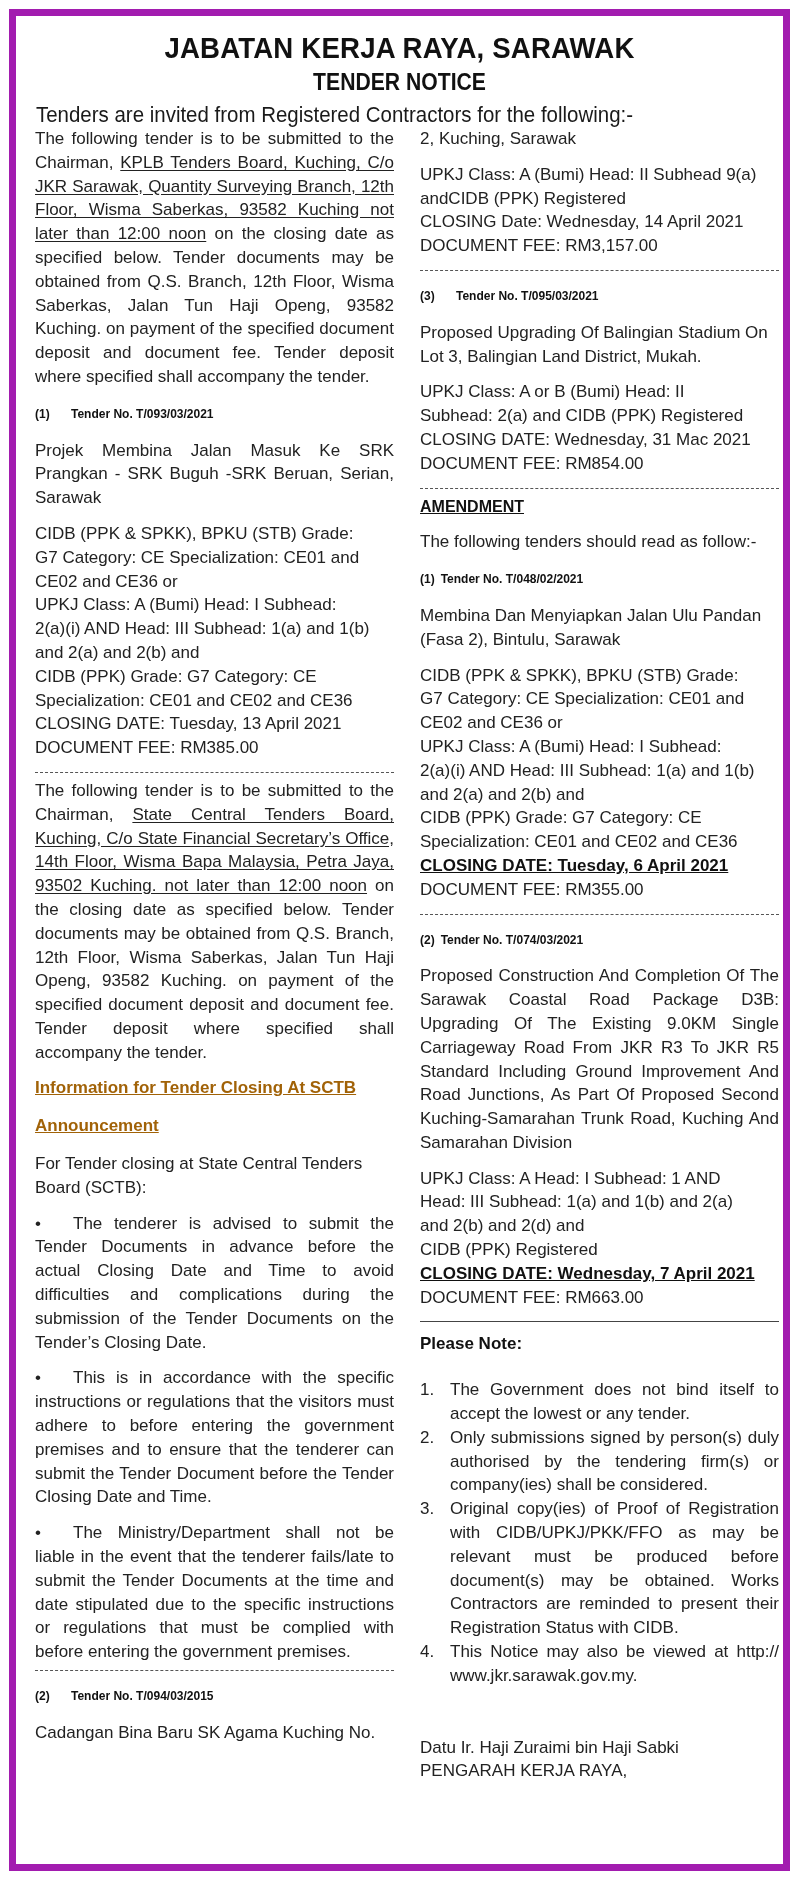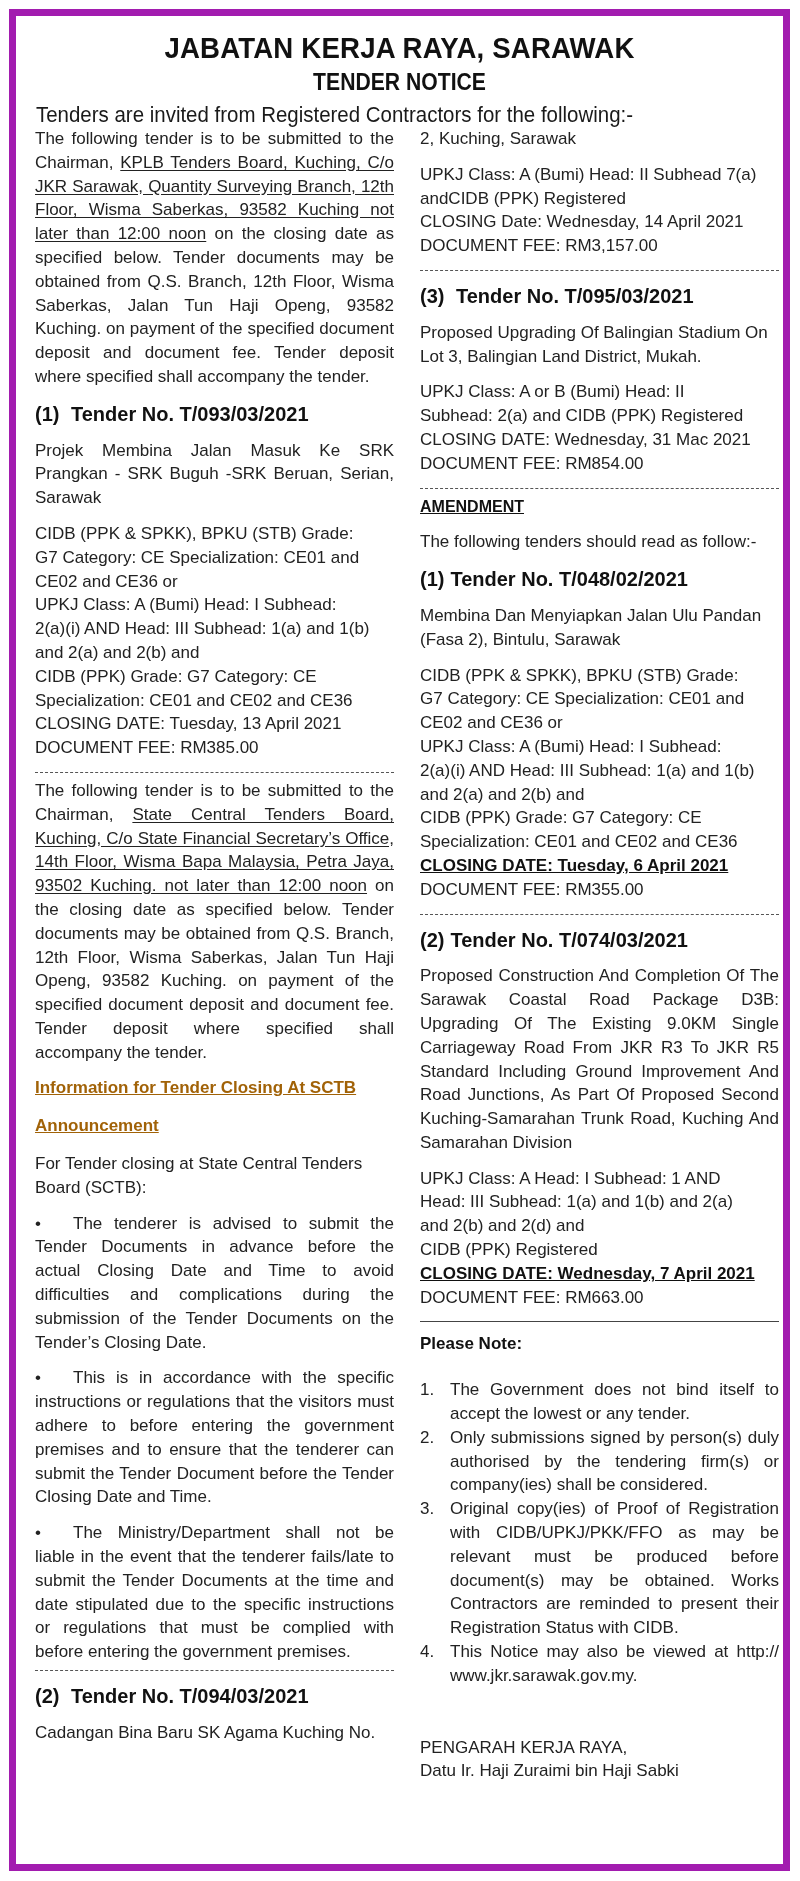"UPKJ Class: A (Bumi) Head: II" span.line { text: 7 -> 9 }
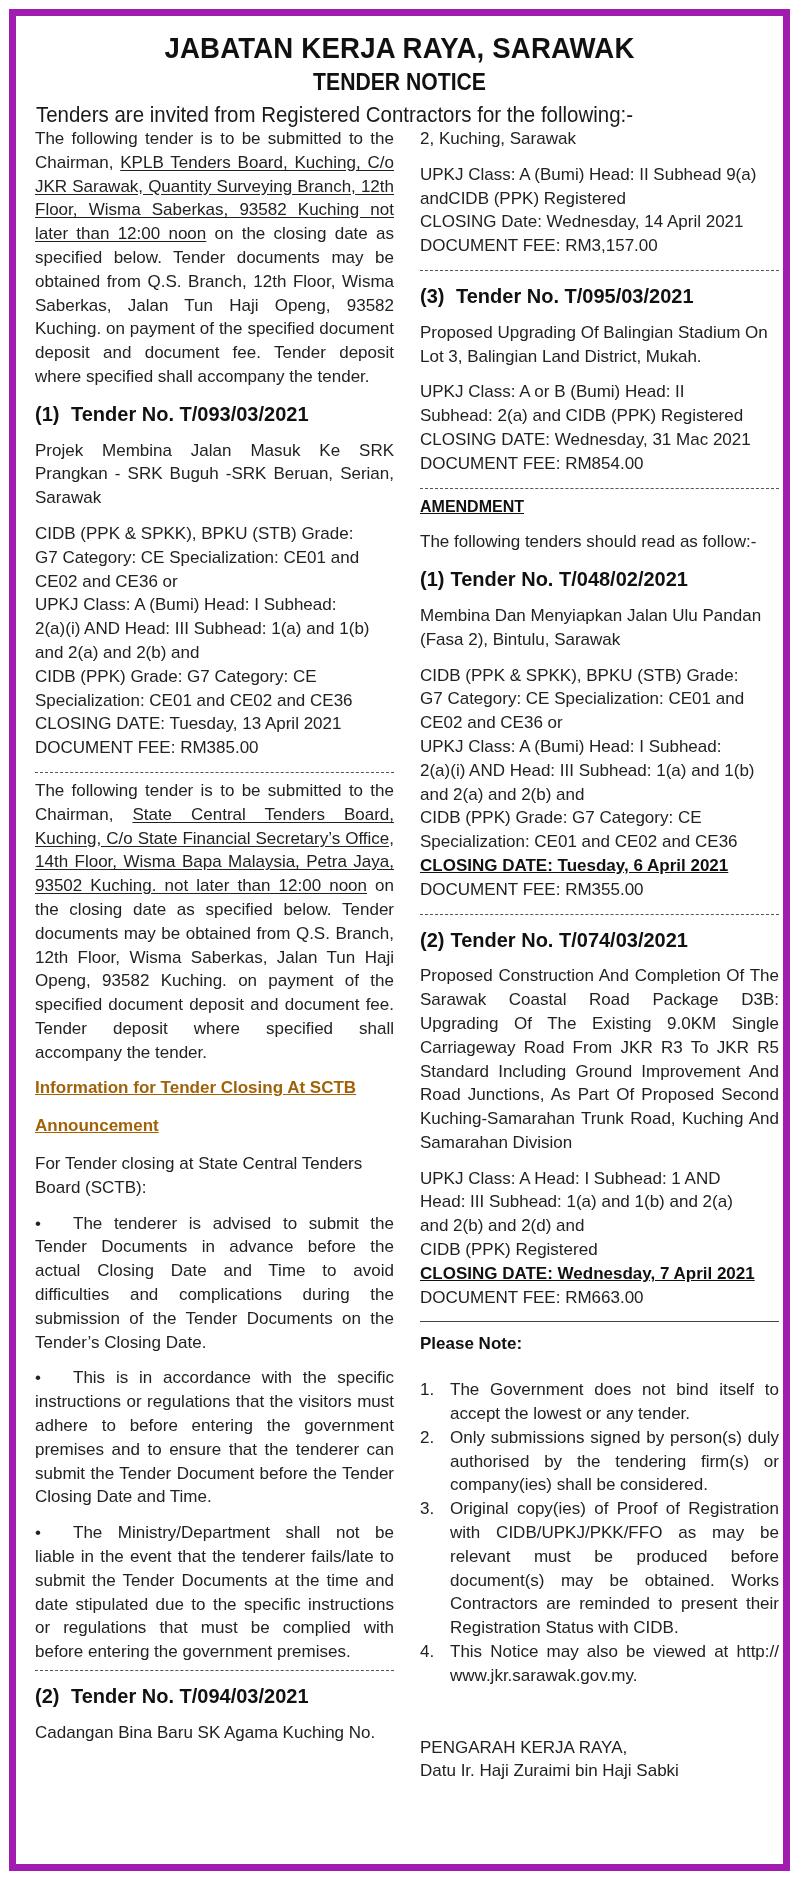"(3) Tender No. T/095/03/2021" .th { font-size: 20px -> 12px }
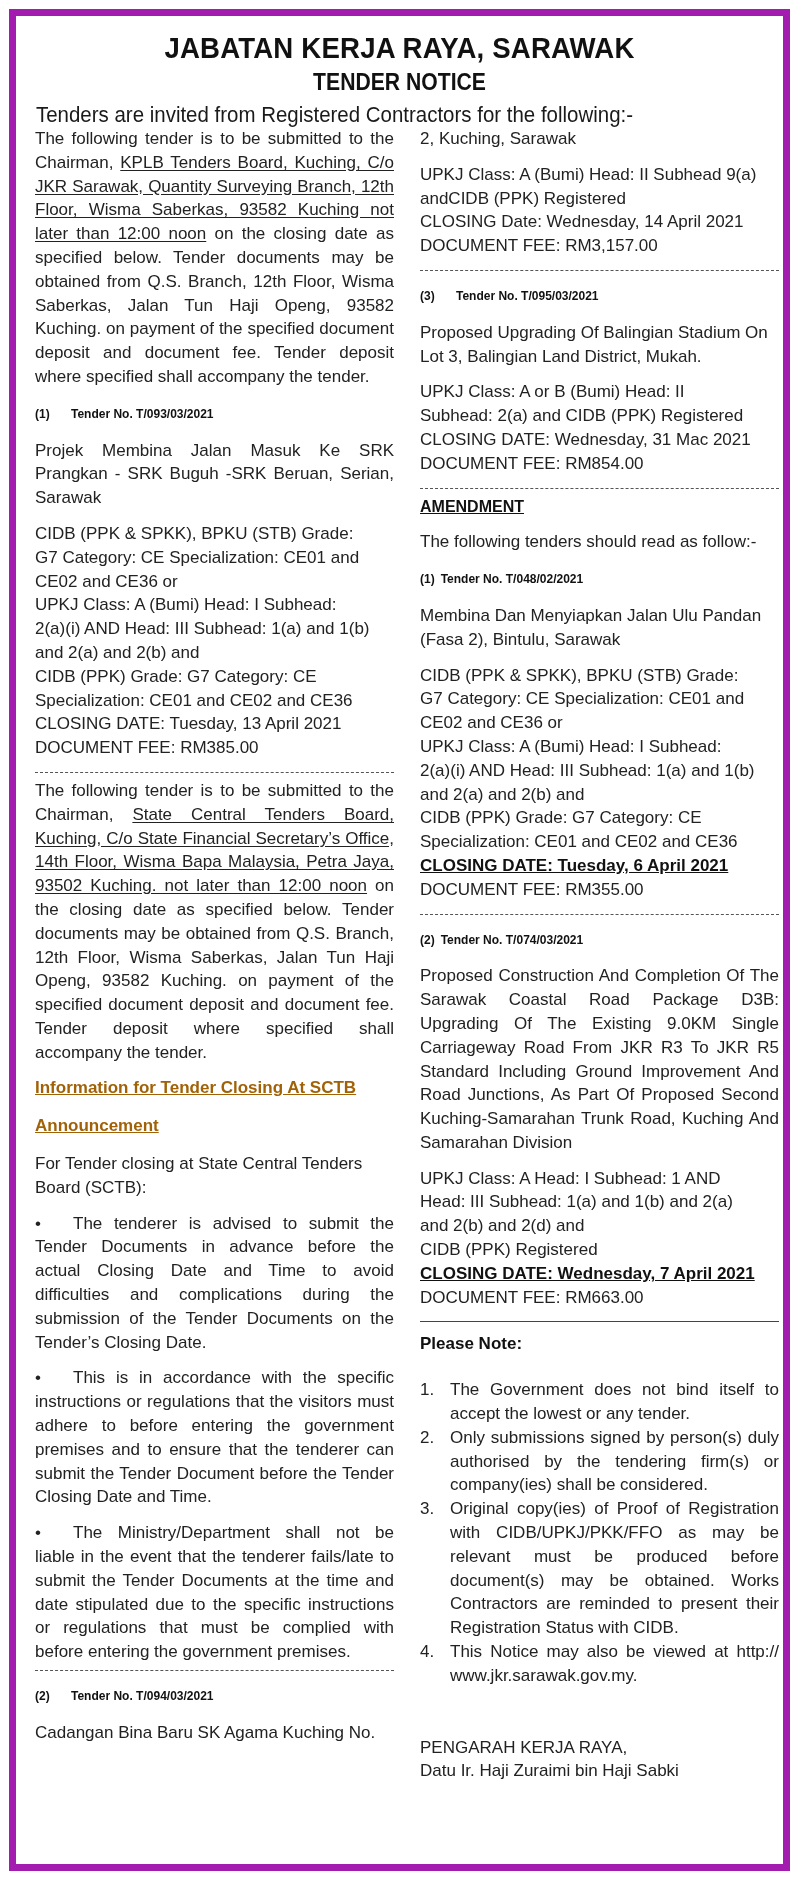"Tender No. T/094/03/2021" span { text: T/094/03/2021 -> T/094/03/2015 }
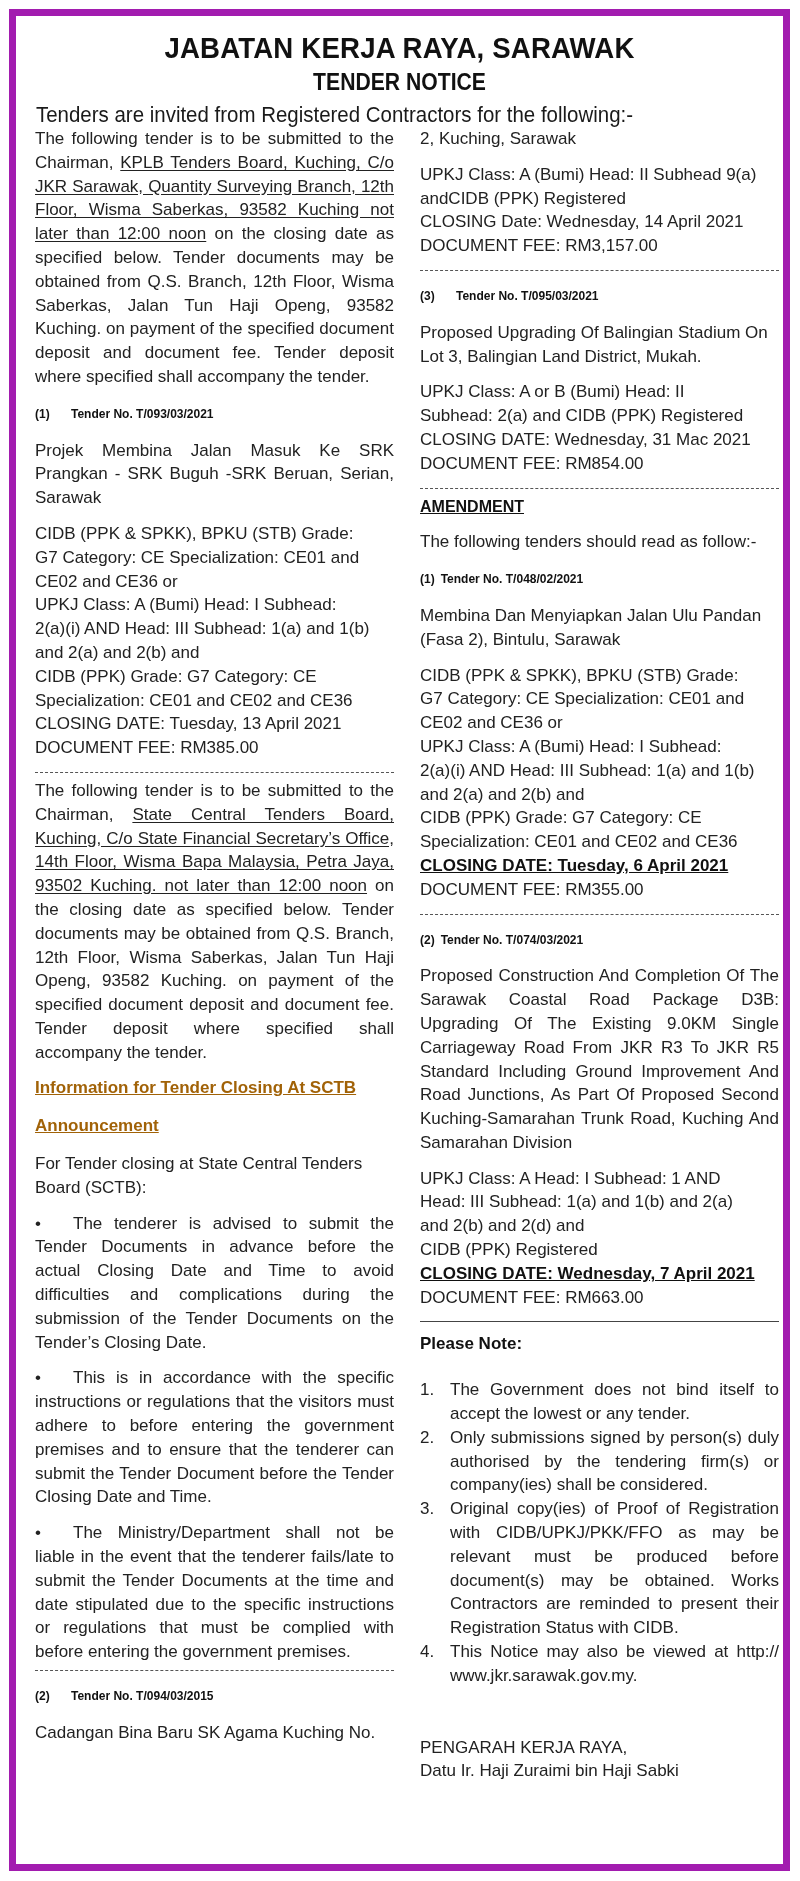"PENGARAH KERJA RAYA," span.line { order: before "Datu Ir. Haji Zuraimi bin" -> after "Datu Ir. Haji Zuraimi bin" }
